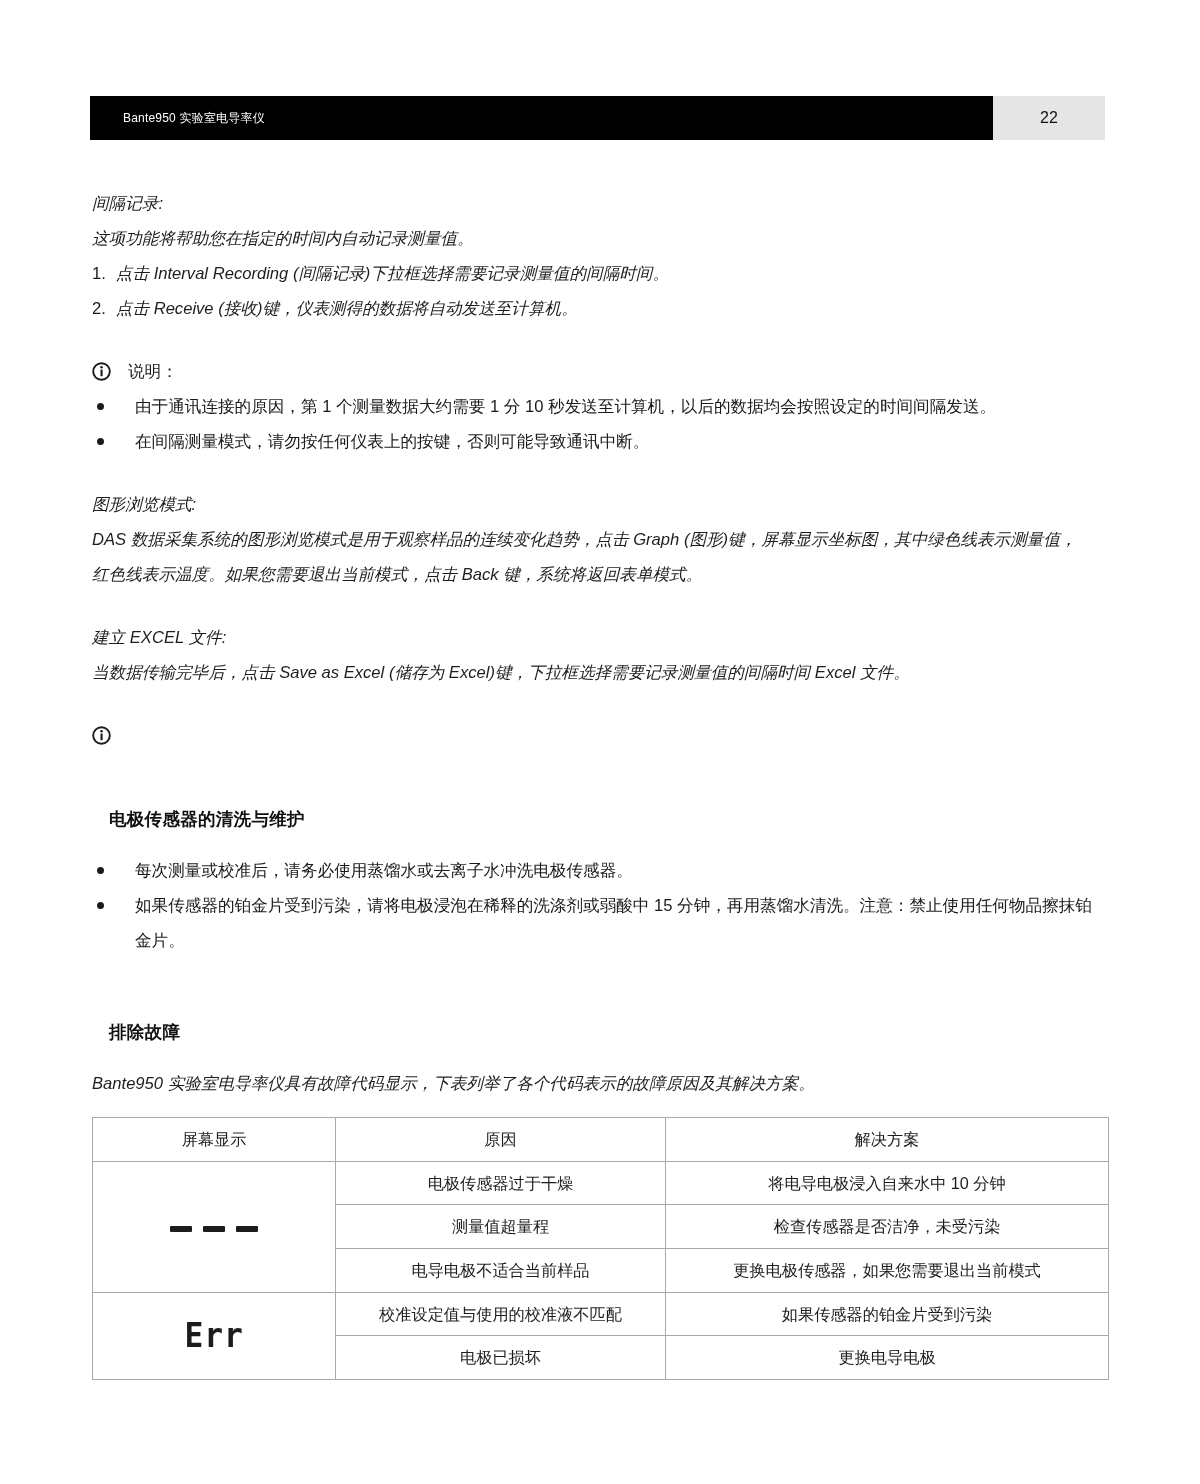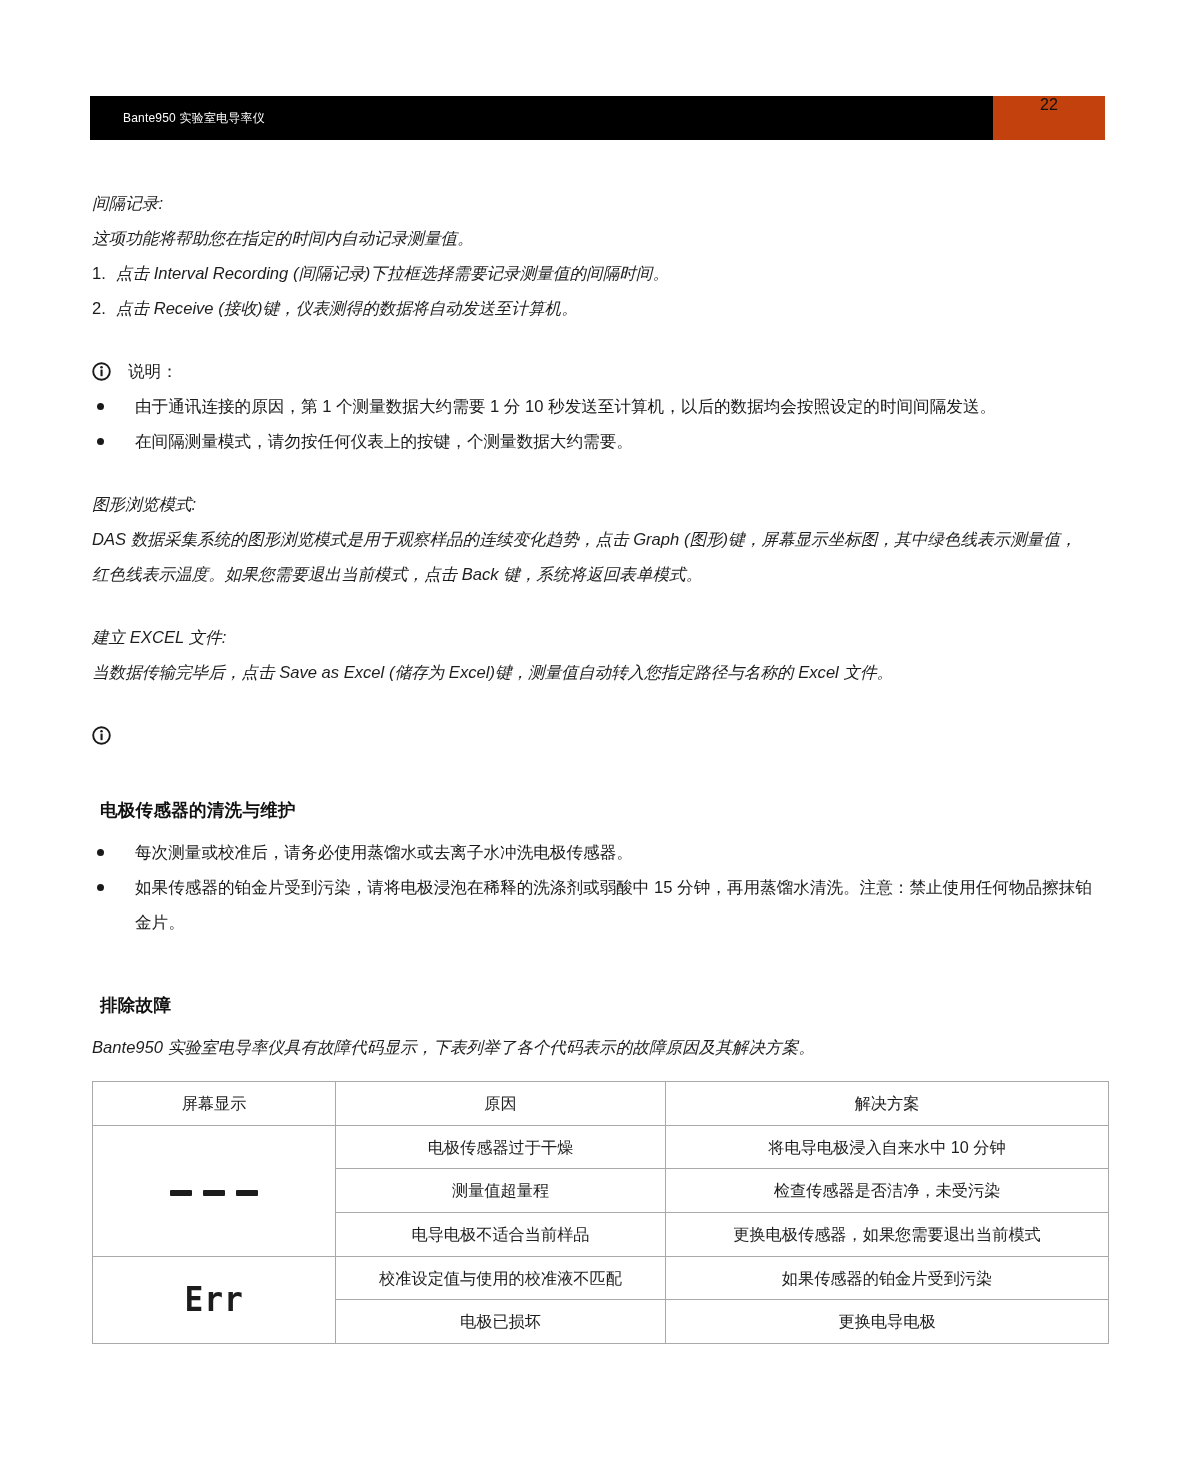"22" .header-page { align-items: flex-start -> center; background: #c2410c -> #e5e5e5 }
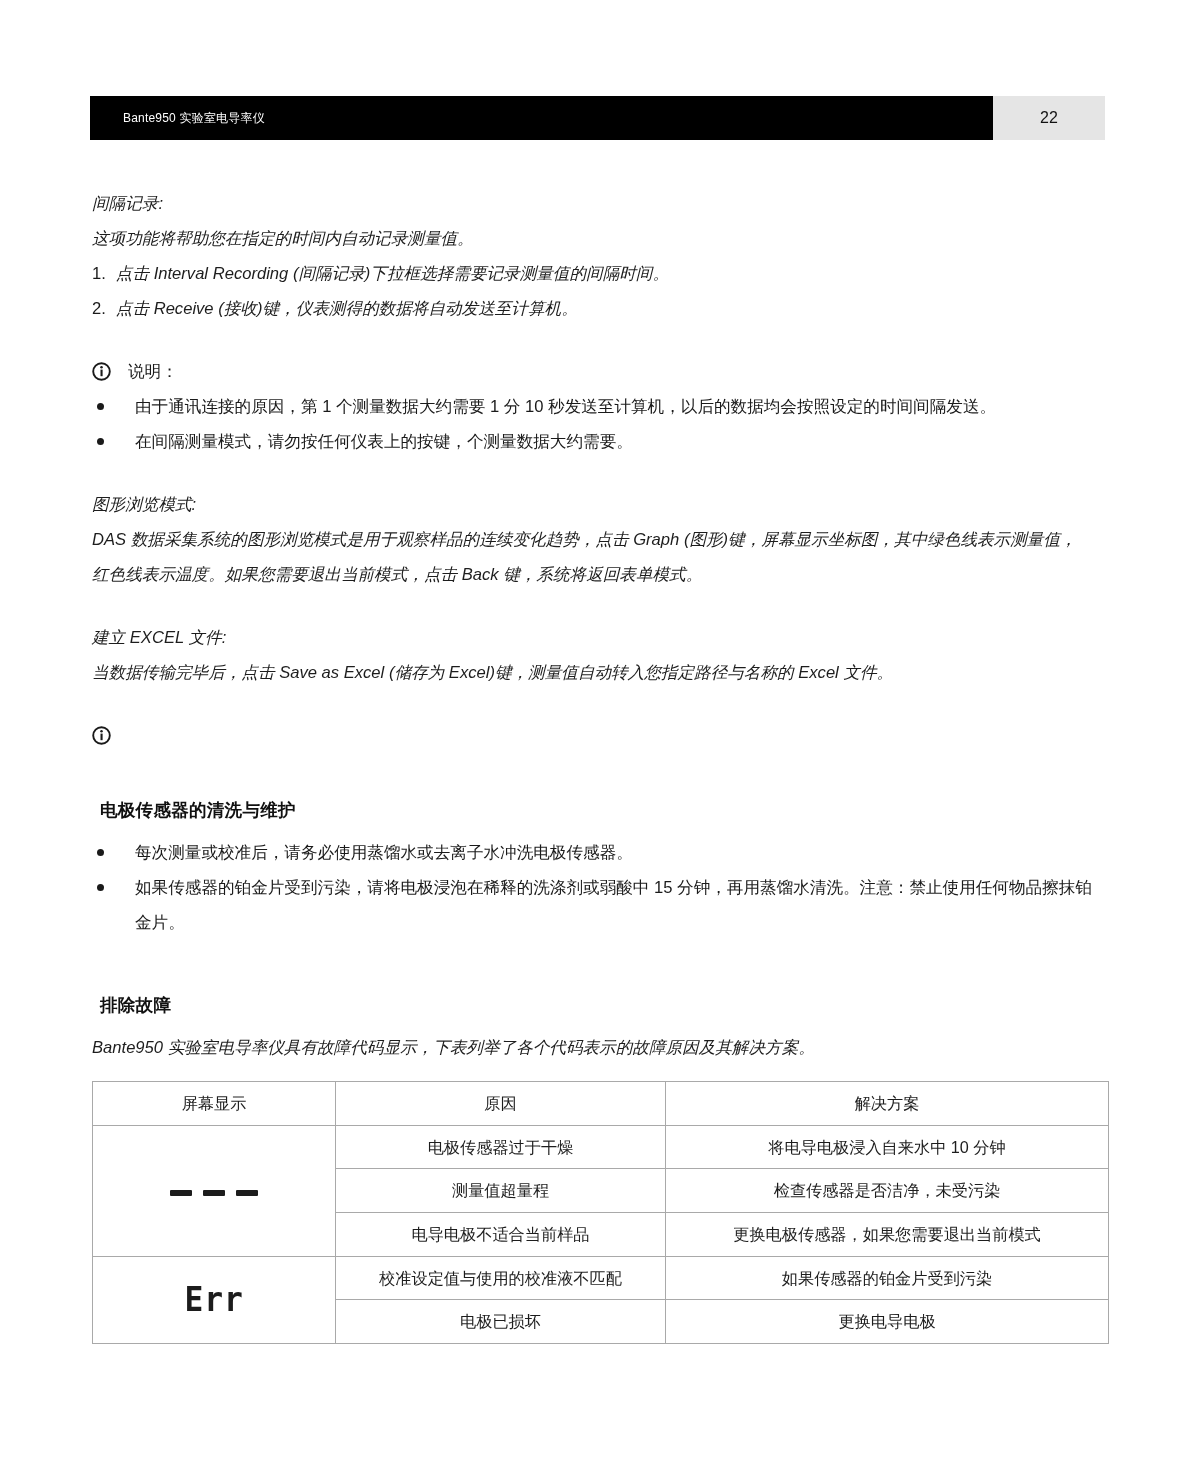"在间隔测量模式，请勿按任何仪表上的按键，个测量数据大约需要。" span.bullet-text { text: 个测量数据大约需要 -> 否则可能导致通讯中断 }
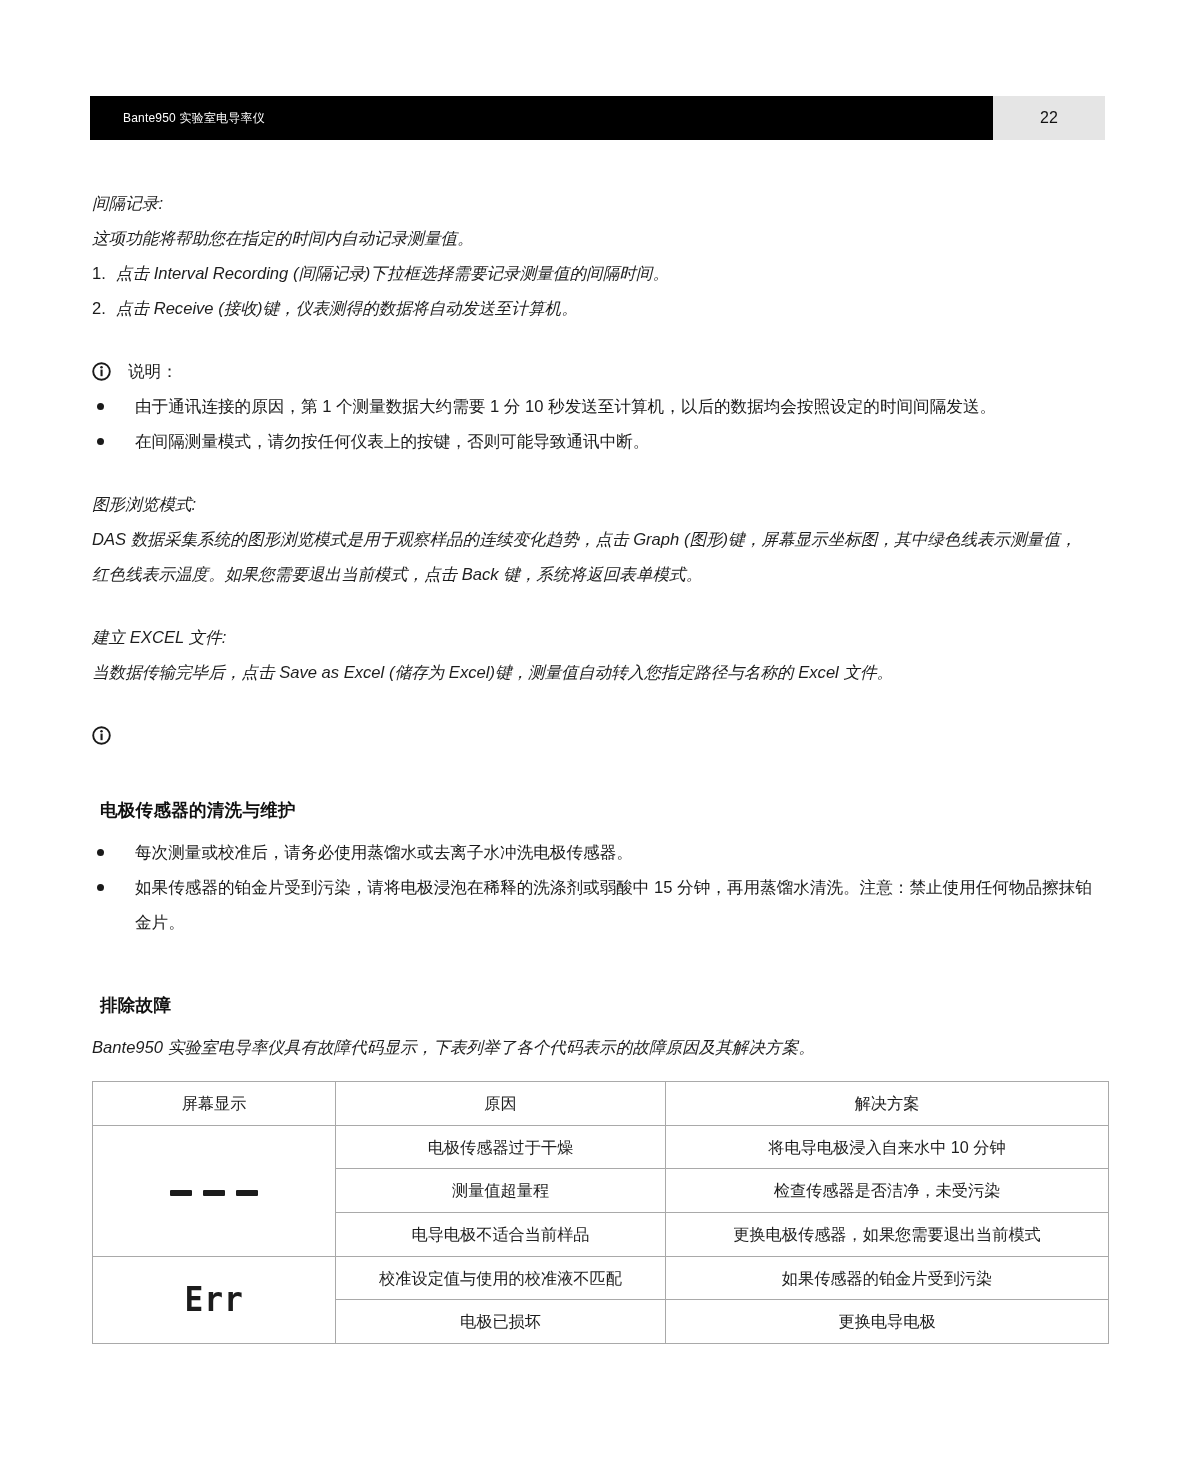"当数据传输完毕后，点击 Save as Excel (储存为" div.ln { text: 测量值自动转入您指定路径与名称的 -> 下拉框选择需要记录测量值的间隔时间 }
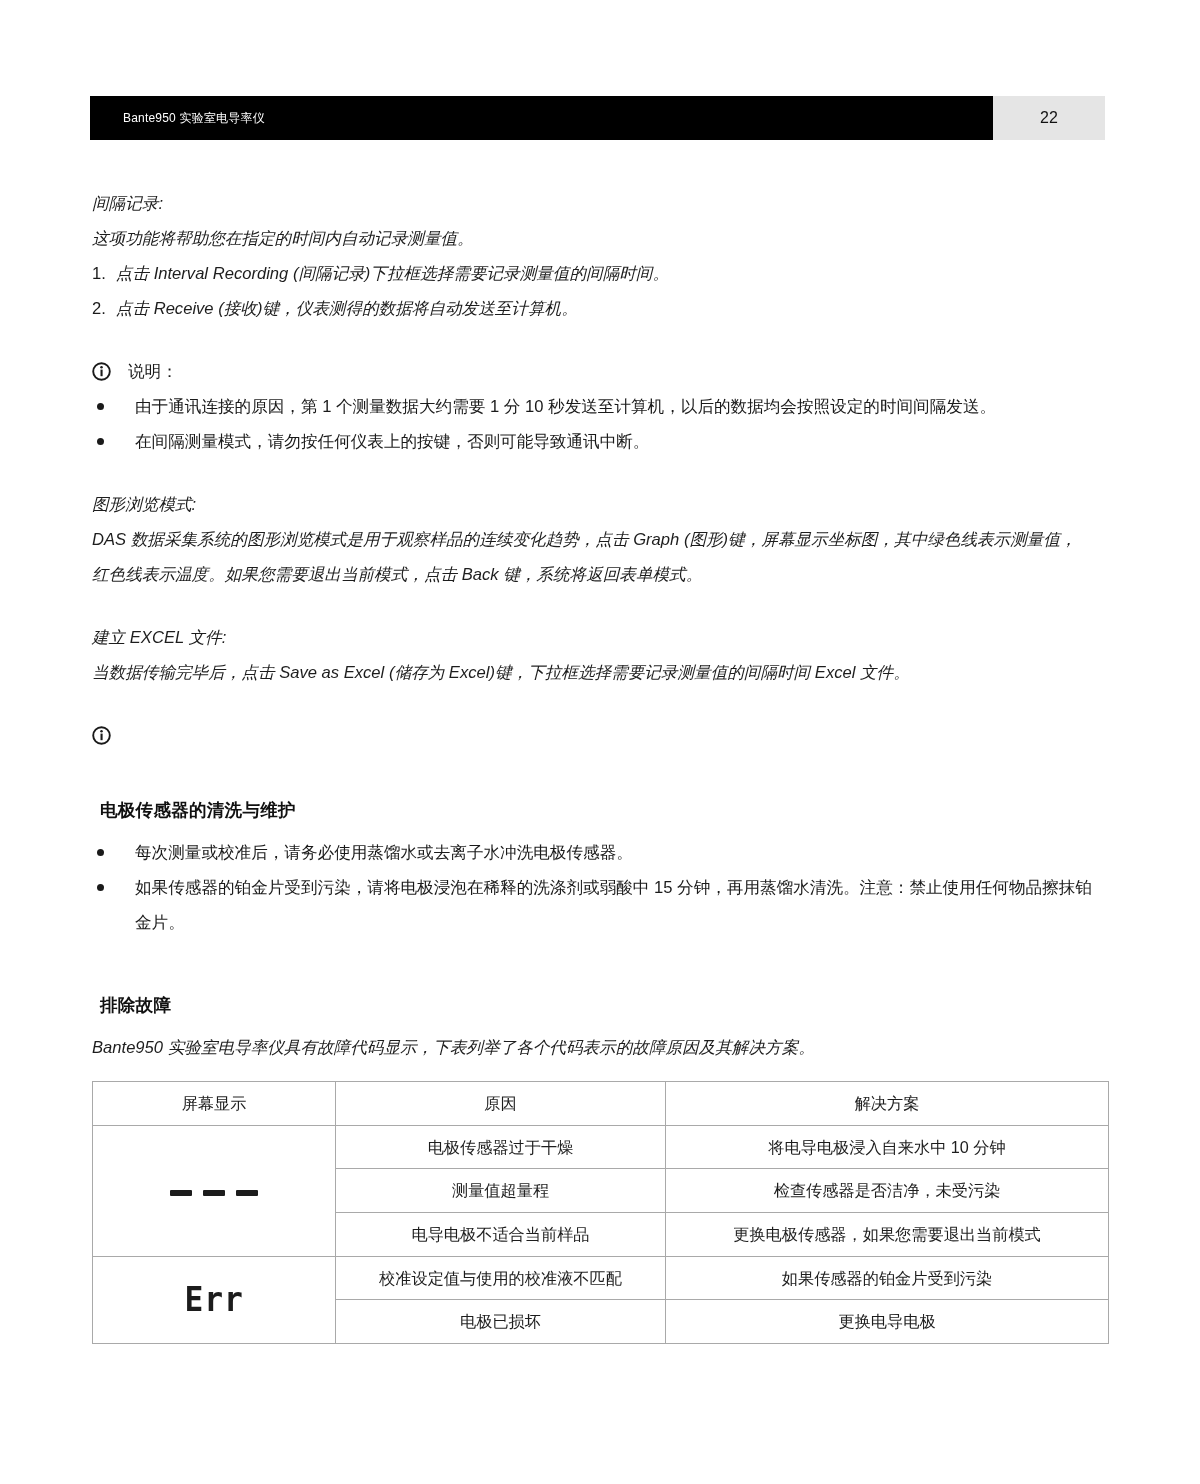"电极传感器的清洗与维护" h2.section { margin: 8px -> 17px }
